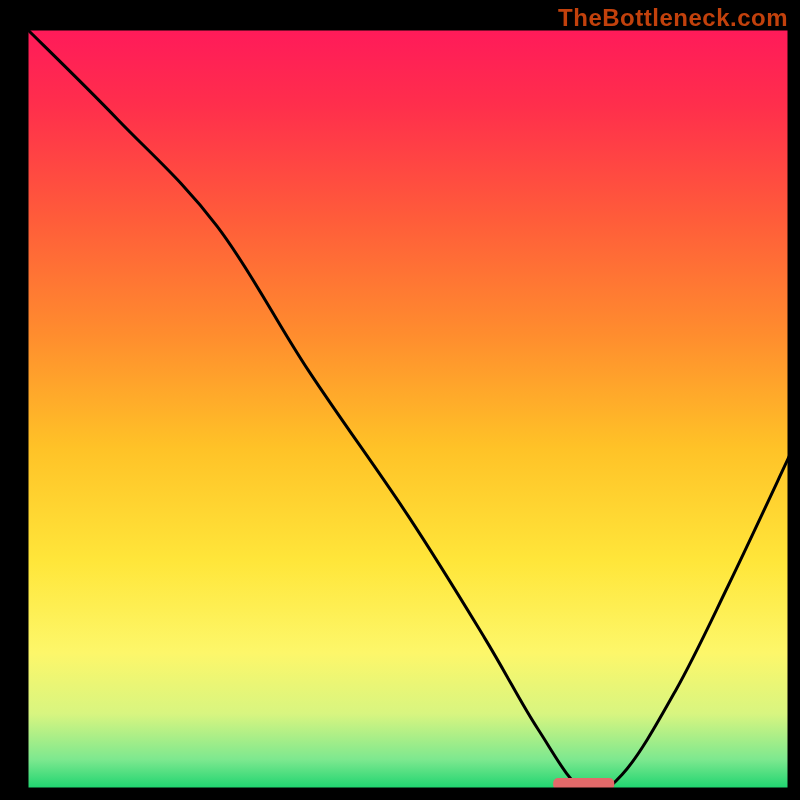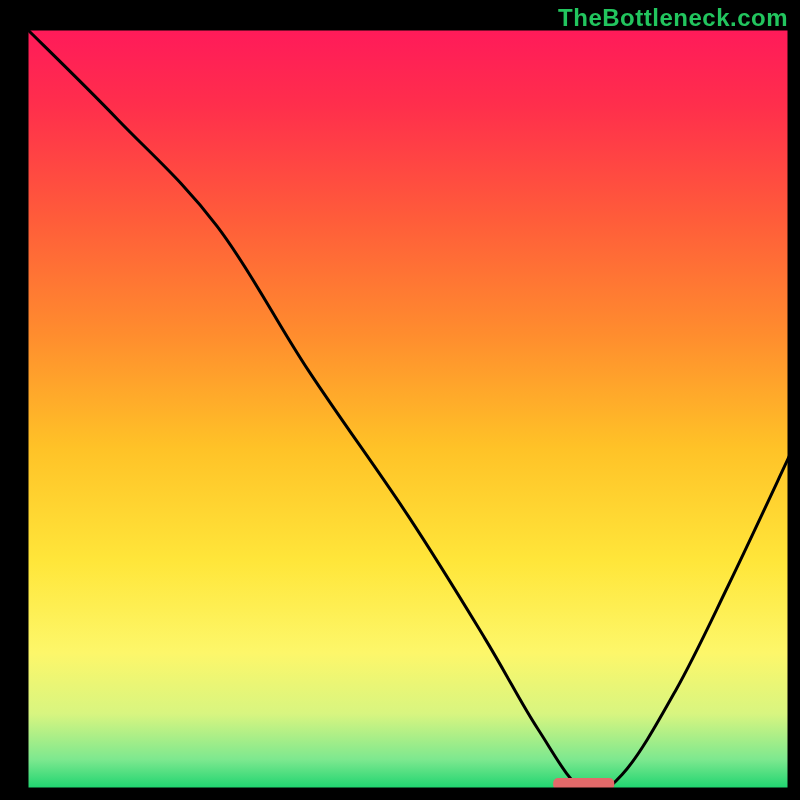"TheBottleneck.com" .watermark { color: #22c55e -> #c2410c }
